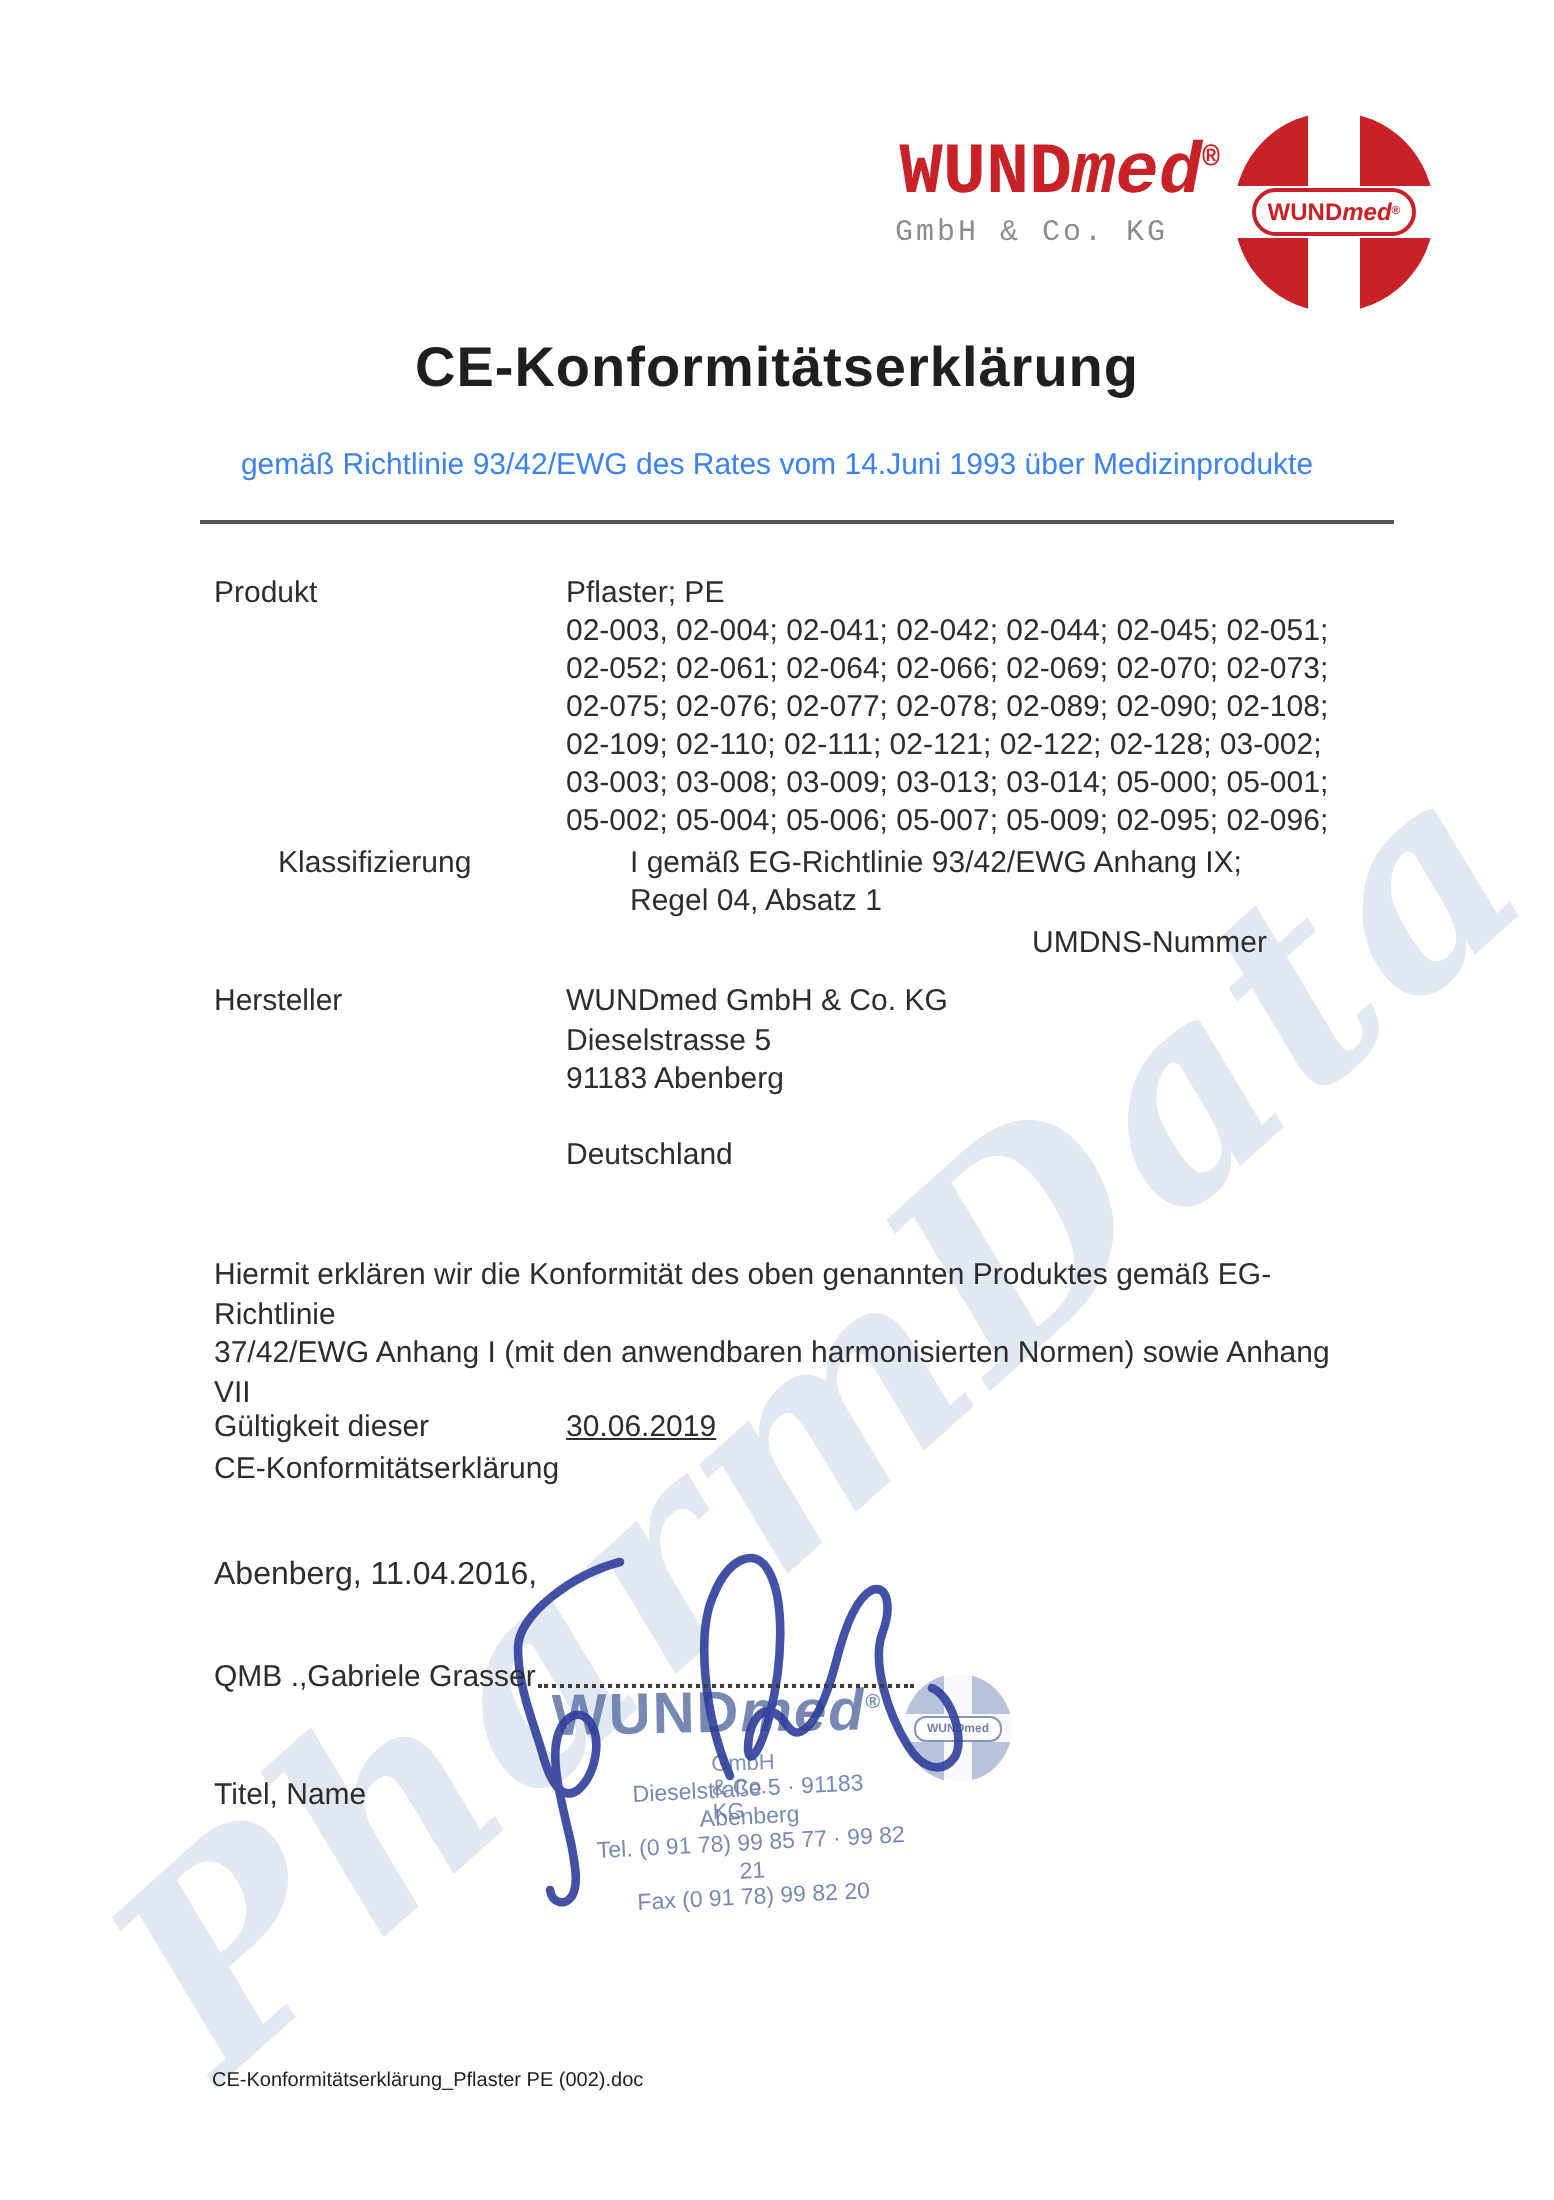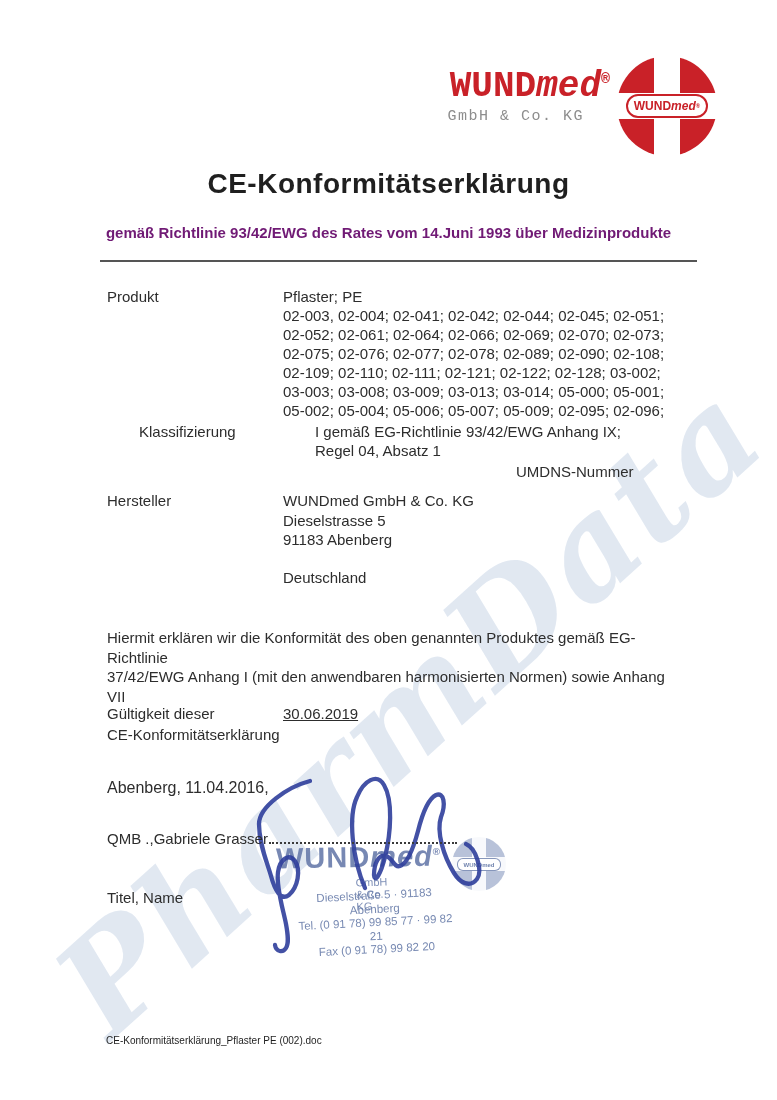"gemäß Richtlinie 93/42/EWG des Rates" .doc-subtitle { color: #701a75 -> #3b82f6; font-weight: bold -> normal }
